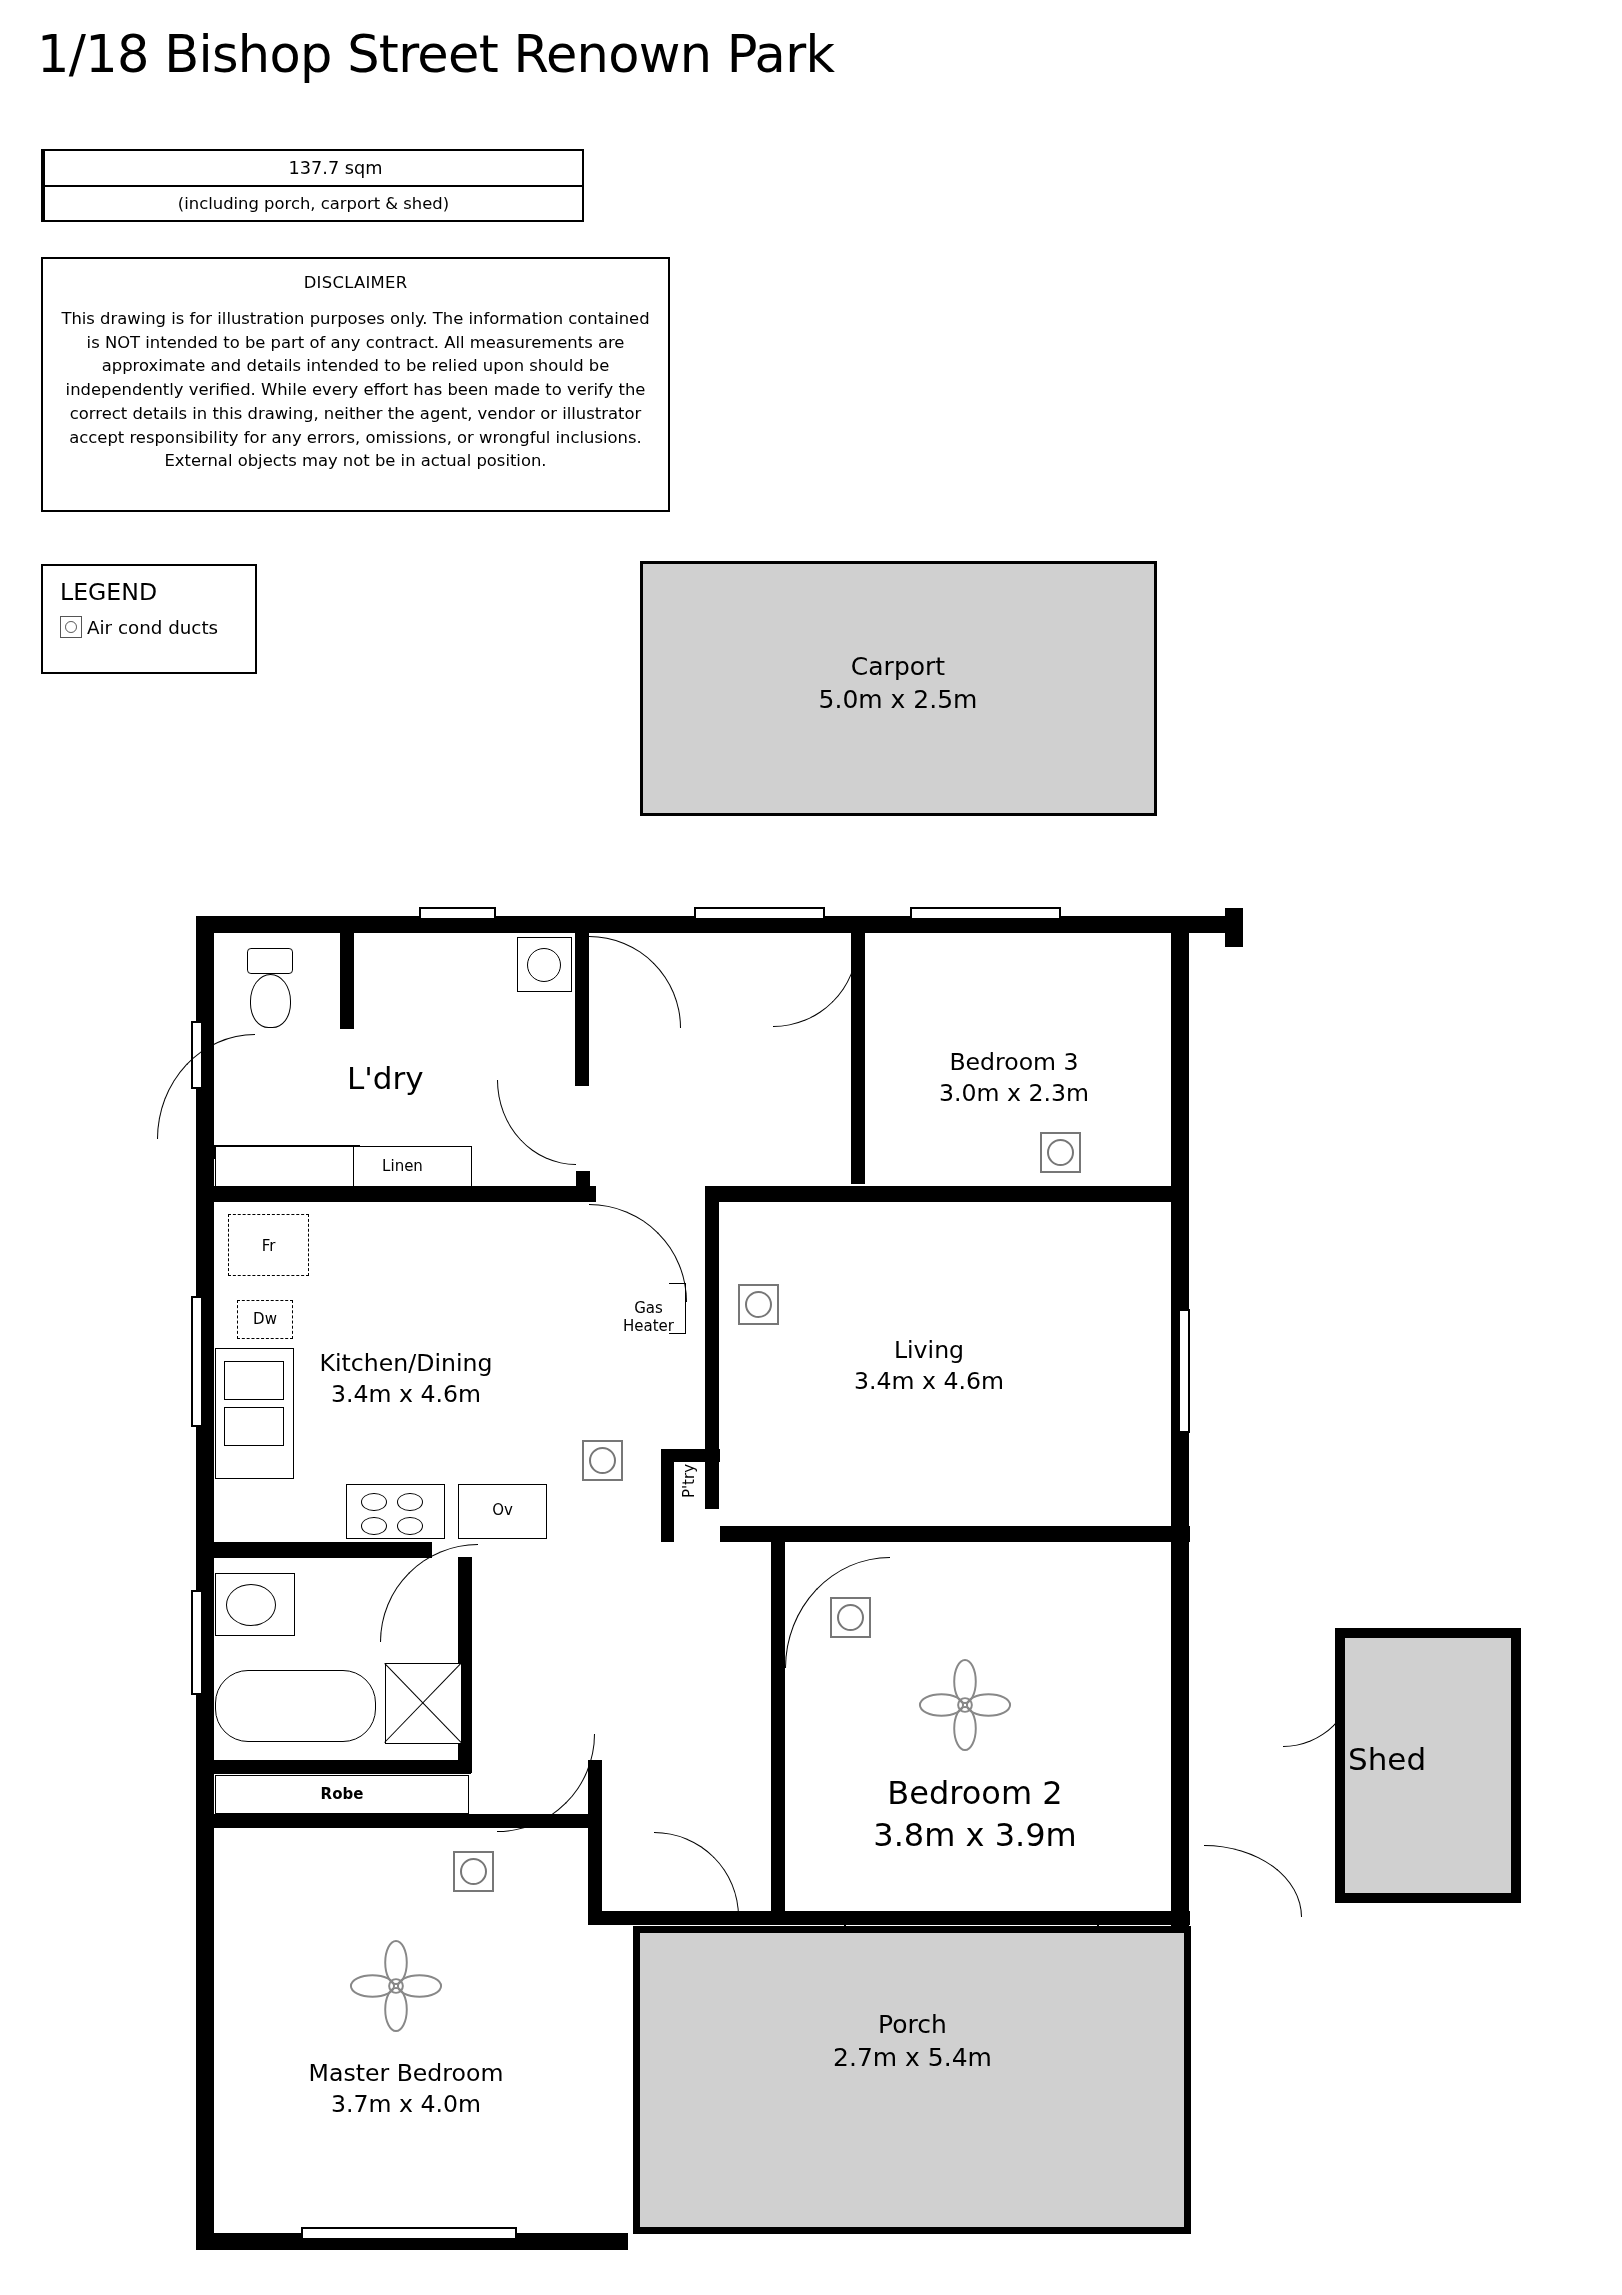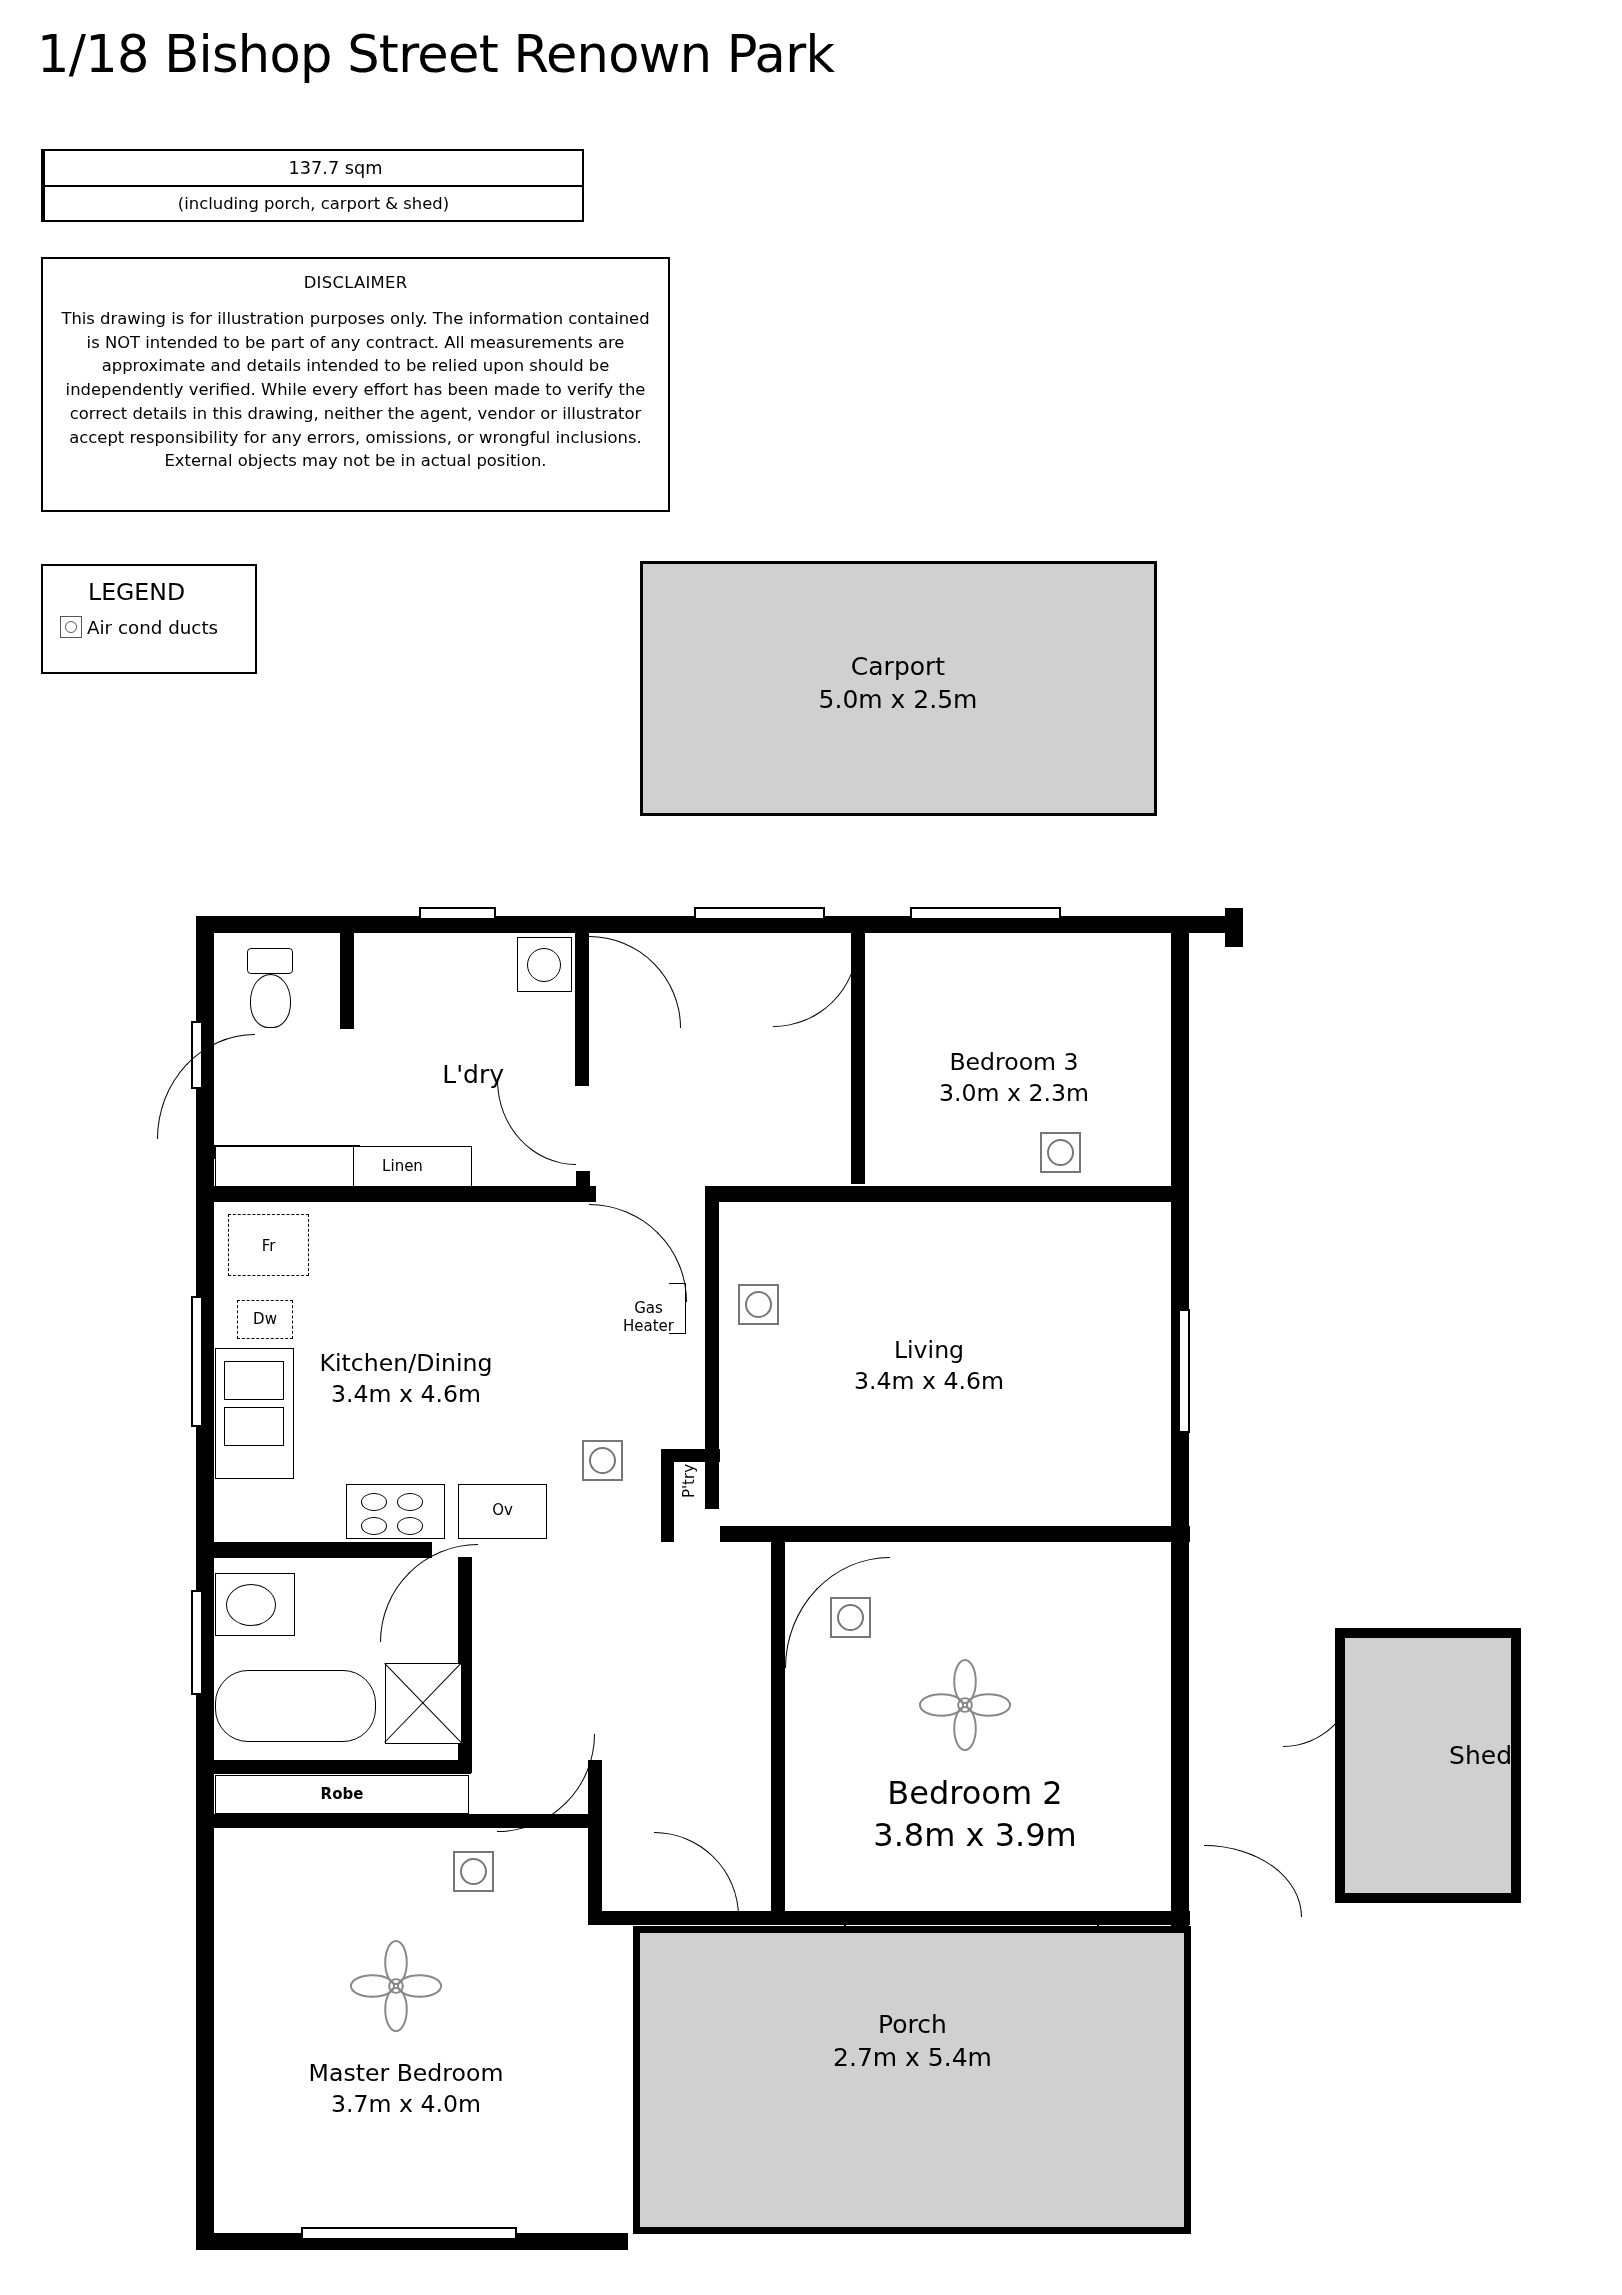"LEGEND" #legend-title { margin-left: 28px -> none }
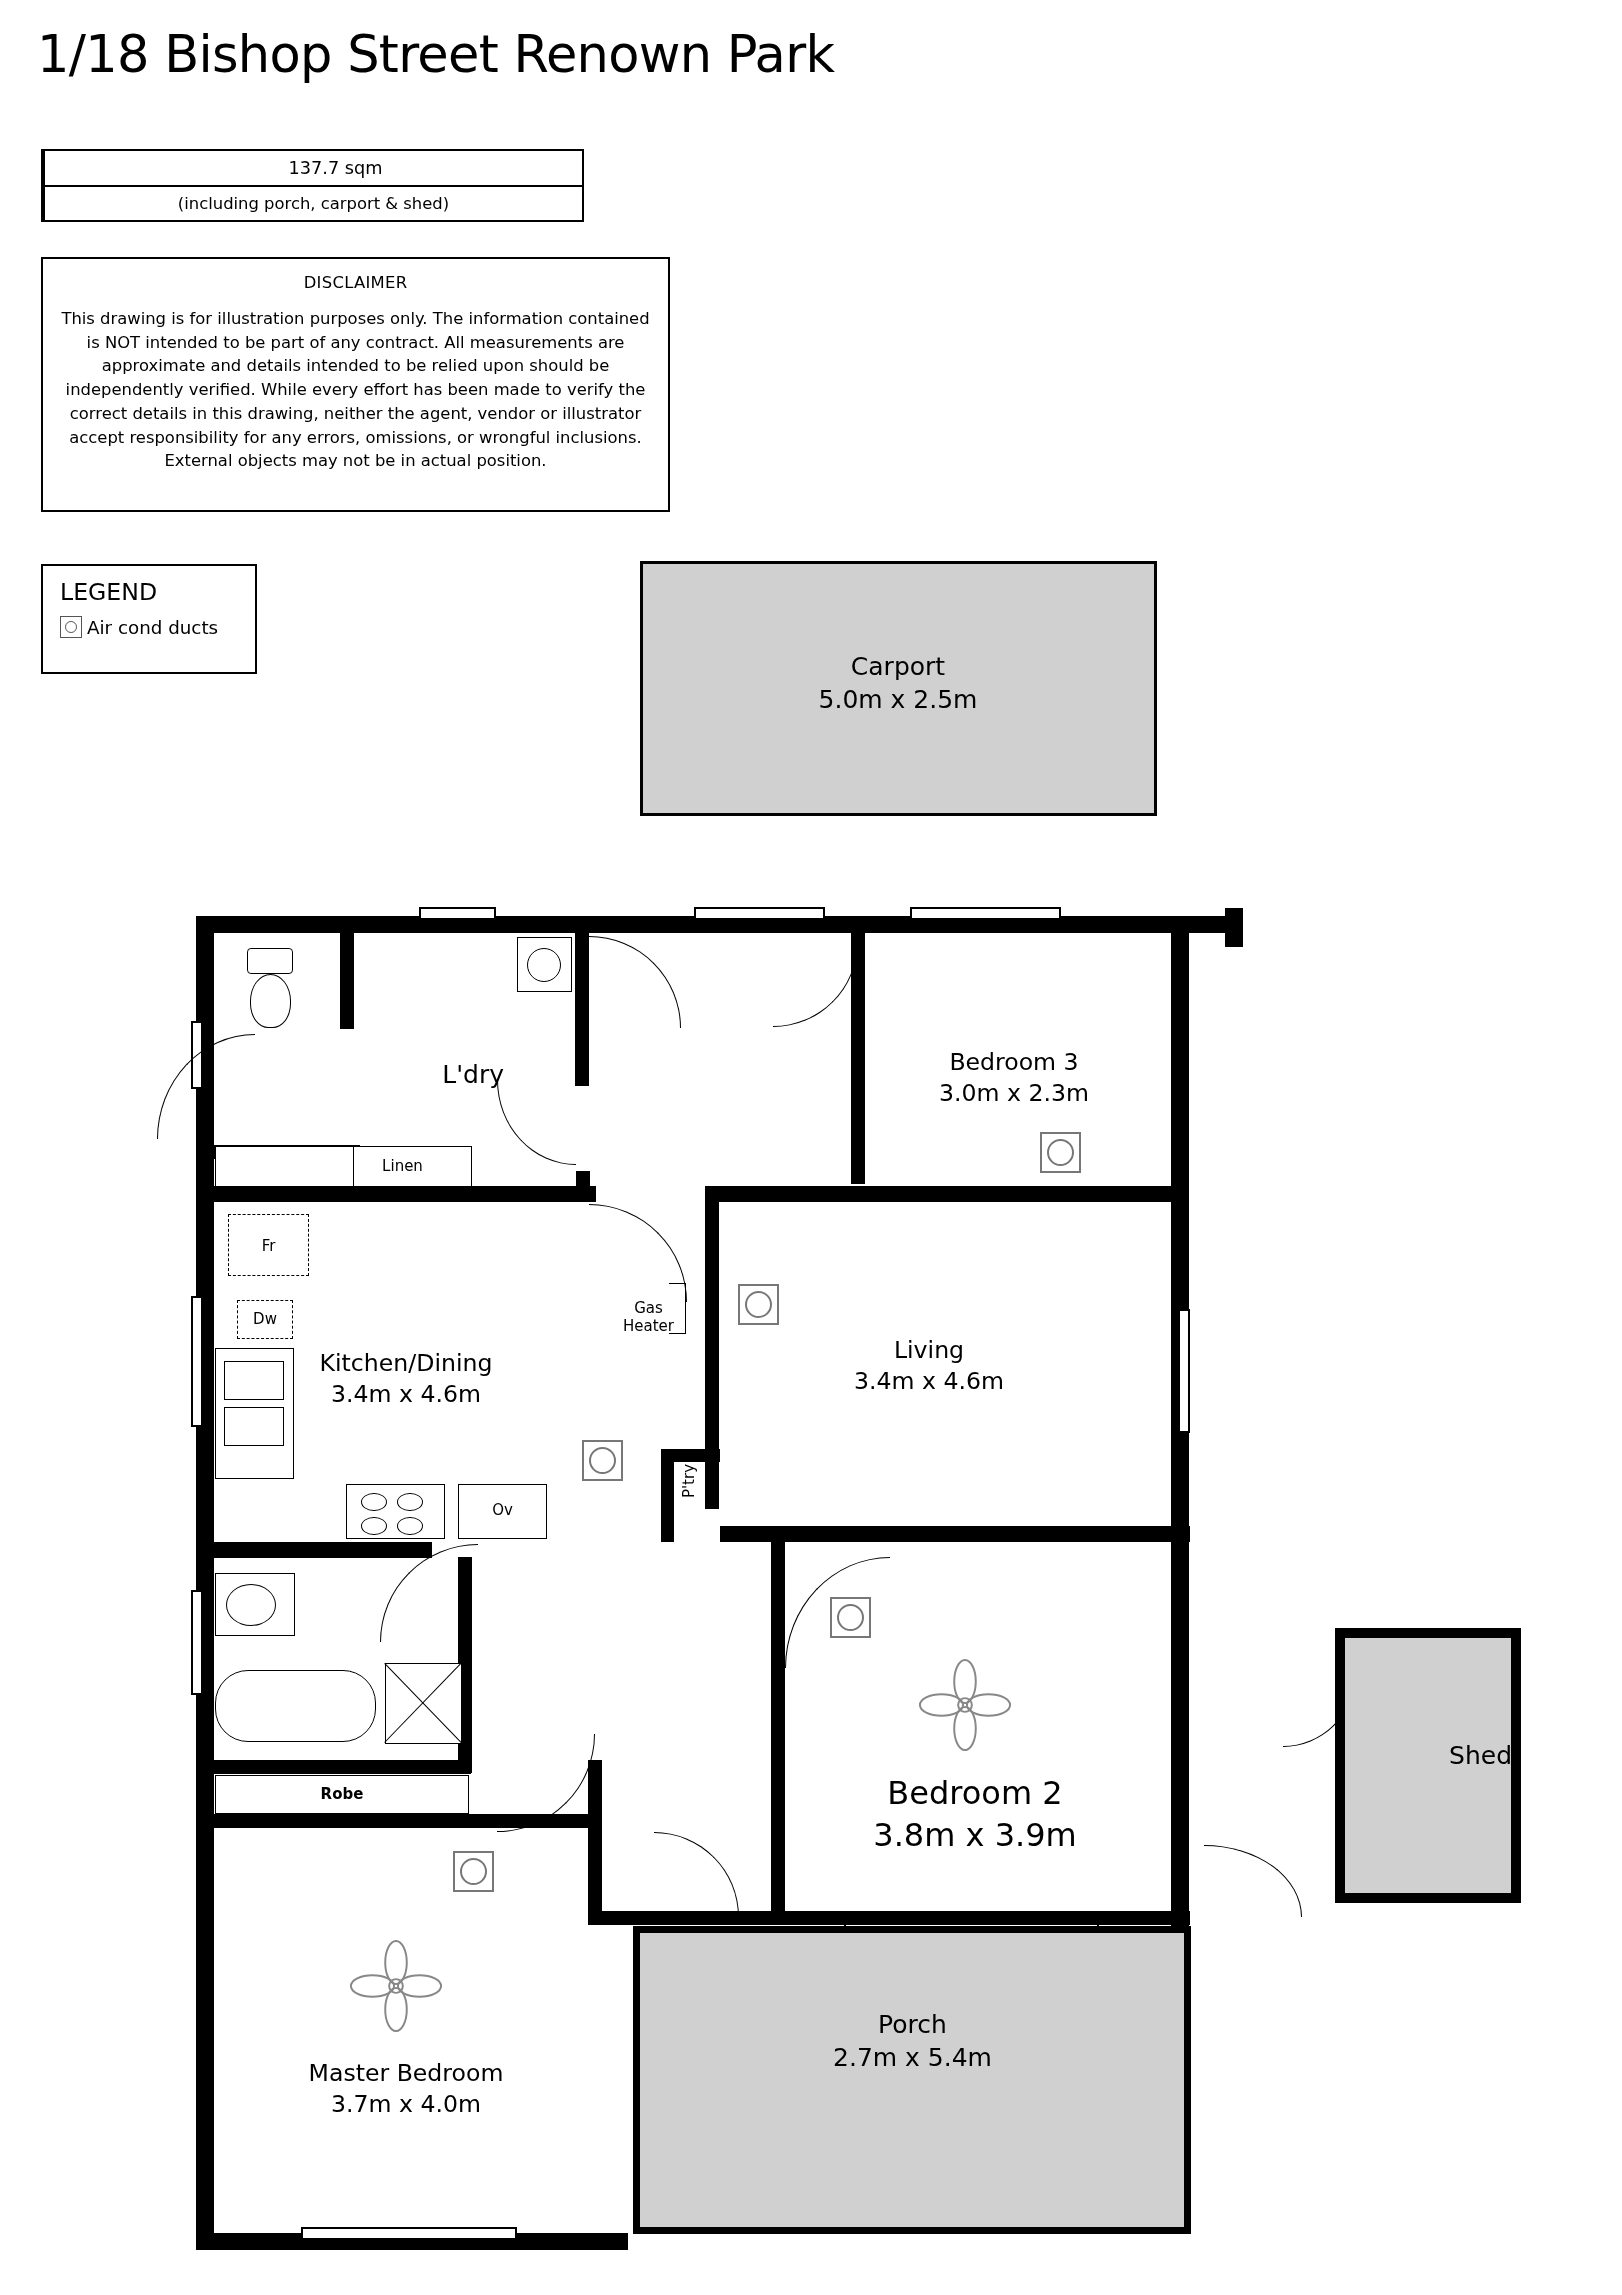"L'dry" .big-label { font-size: 25px -> 31px; text-align: right -> left }
